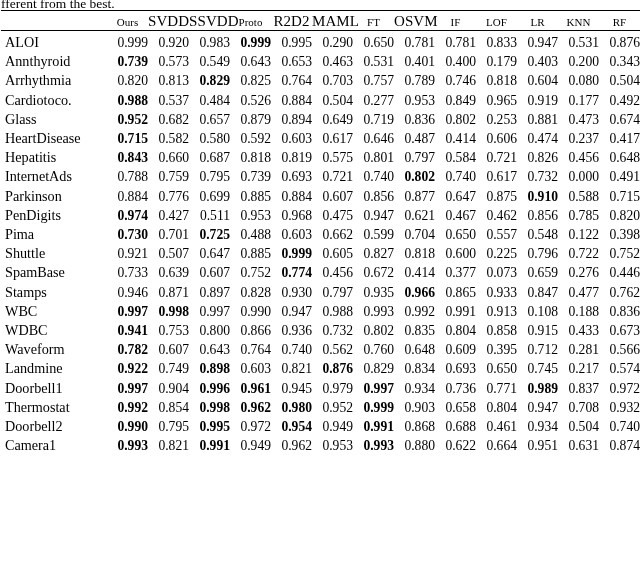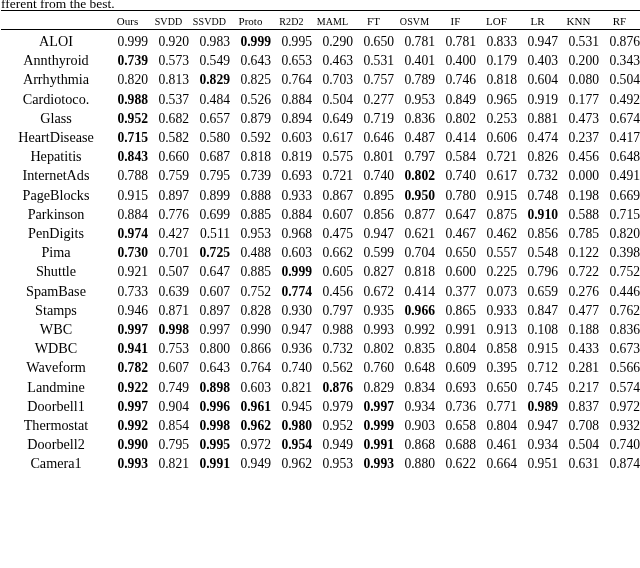"SVDD" th .sc { font-size: 10px -> 15px }
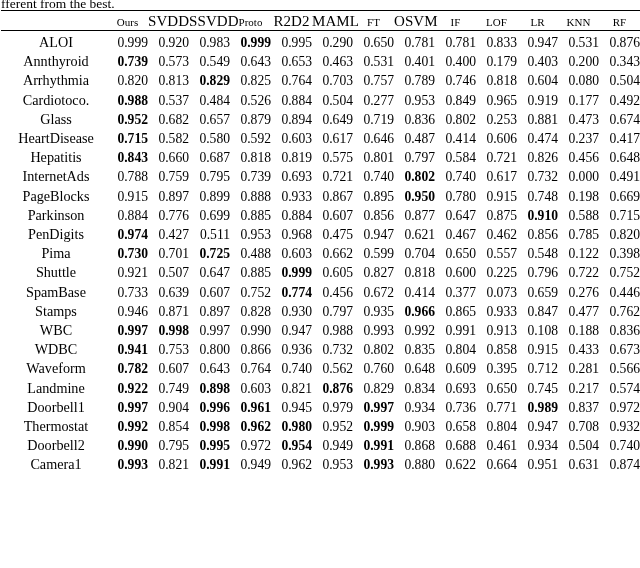"ALOI" tbody td.name { text-align: center -> left }
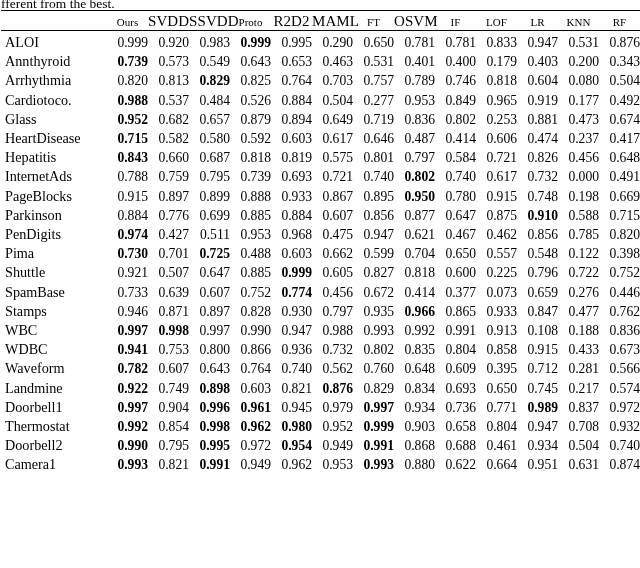"PageBlocks" tr { html: <tr> <td>PageBlocks</td> <td>0.915</td> <td>0.897</td> <td>0.899</td> <td>0.888</td> <td>0.933</td> <td>0.867</td> <td>0.895</td> <td>0.950</td> <td>0.780</td> <td>0.915</td> <td>0.748</td> <td>0.198</td> <td>0.669</td> </tr> -> none }
